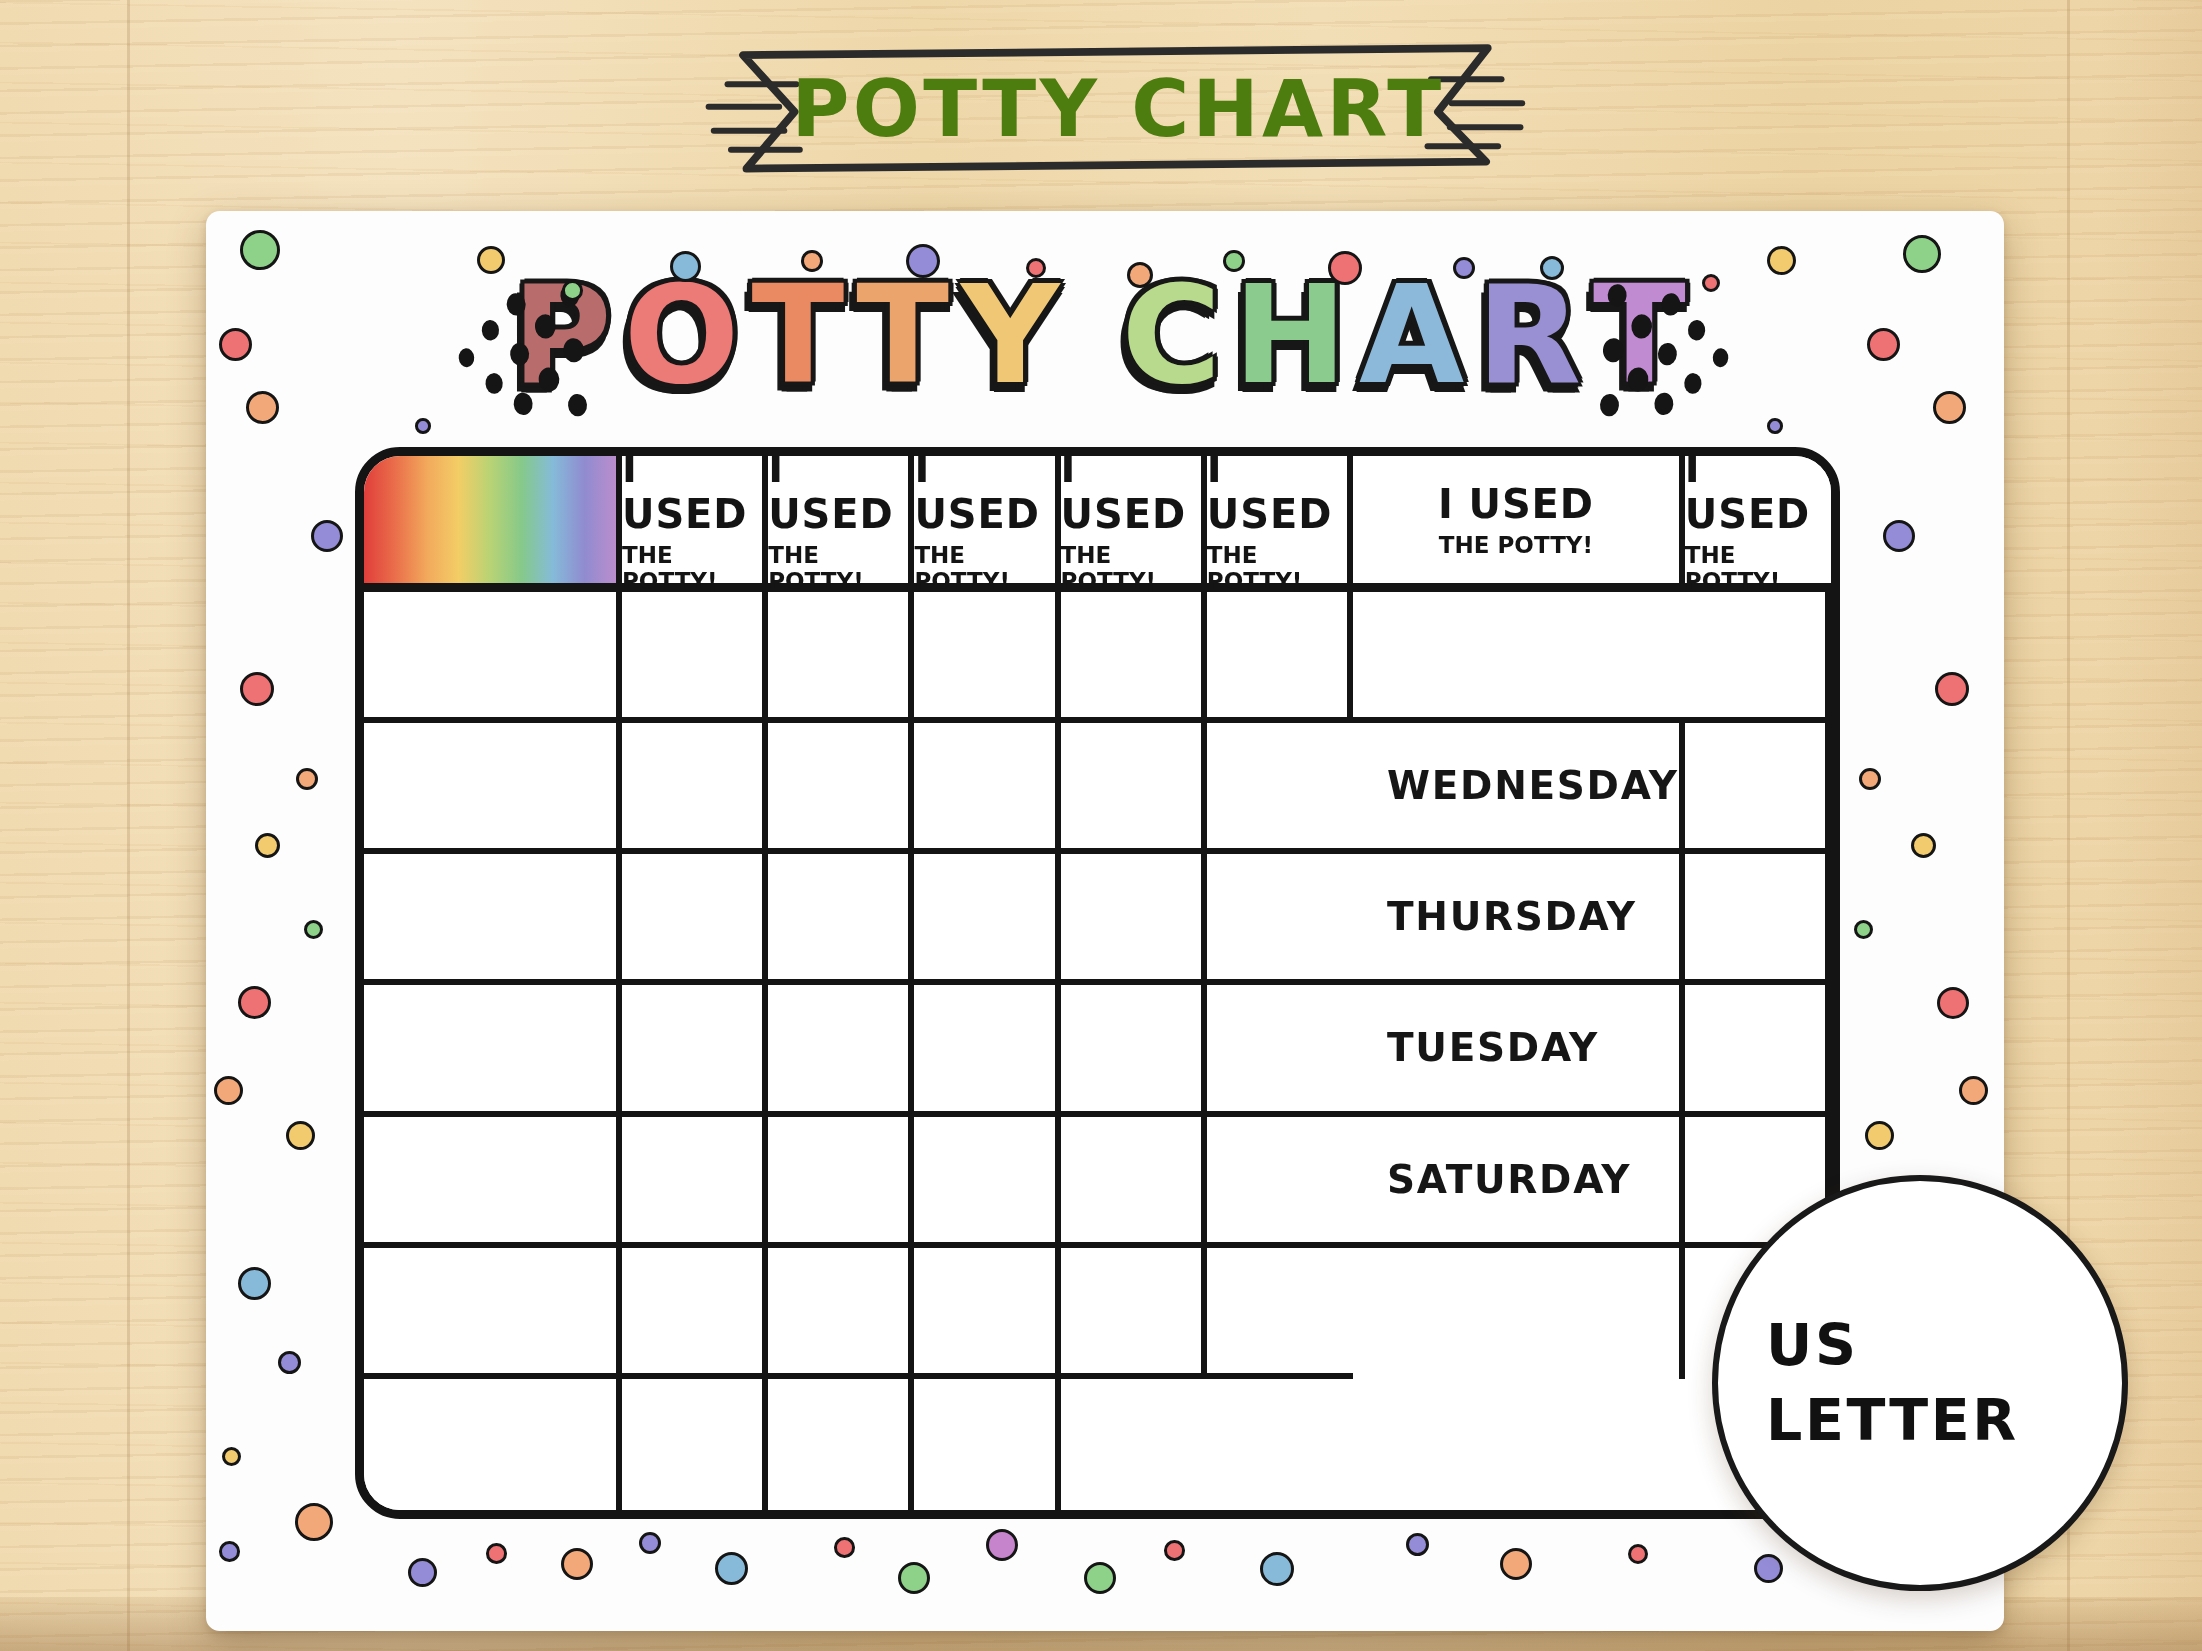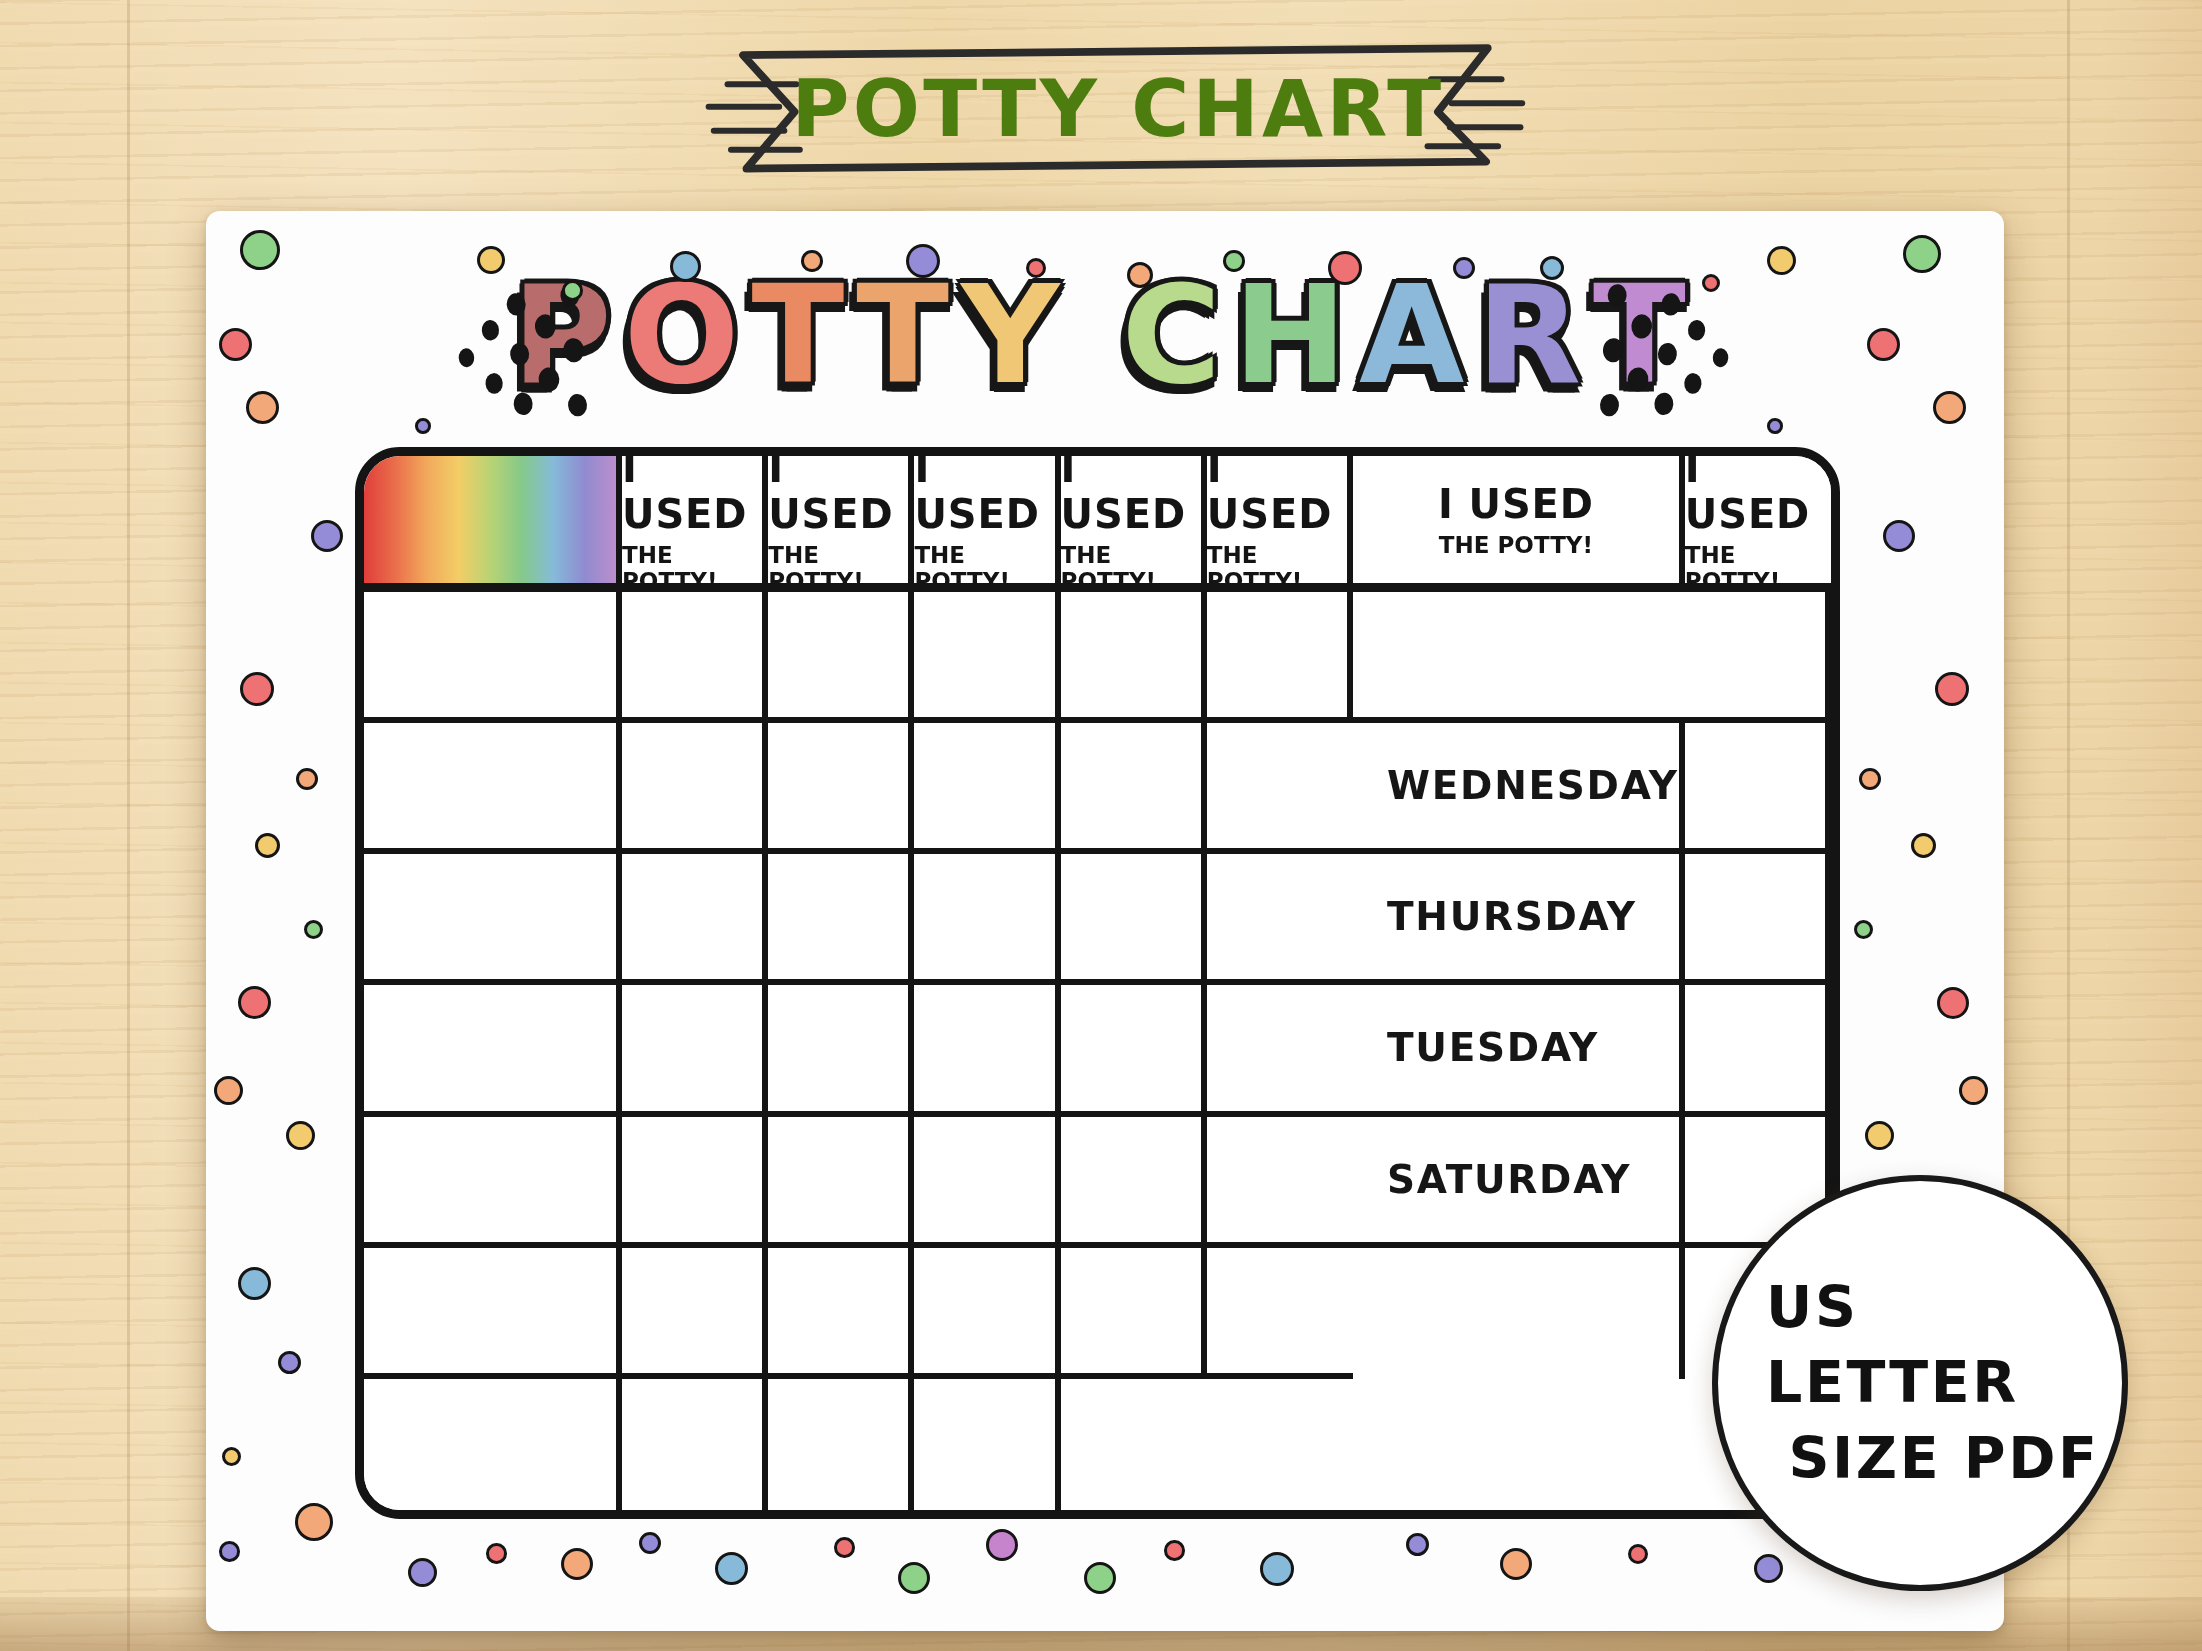"SIZE PDF" div.badge-line { html: <div>SIZE PDF</div> -> none }
